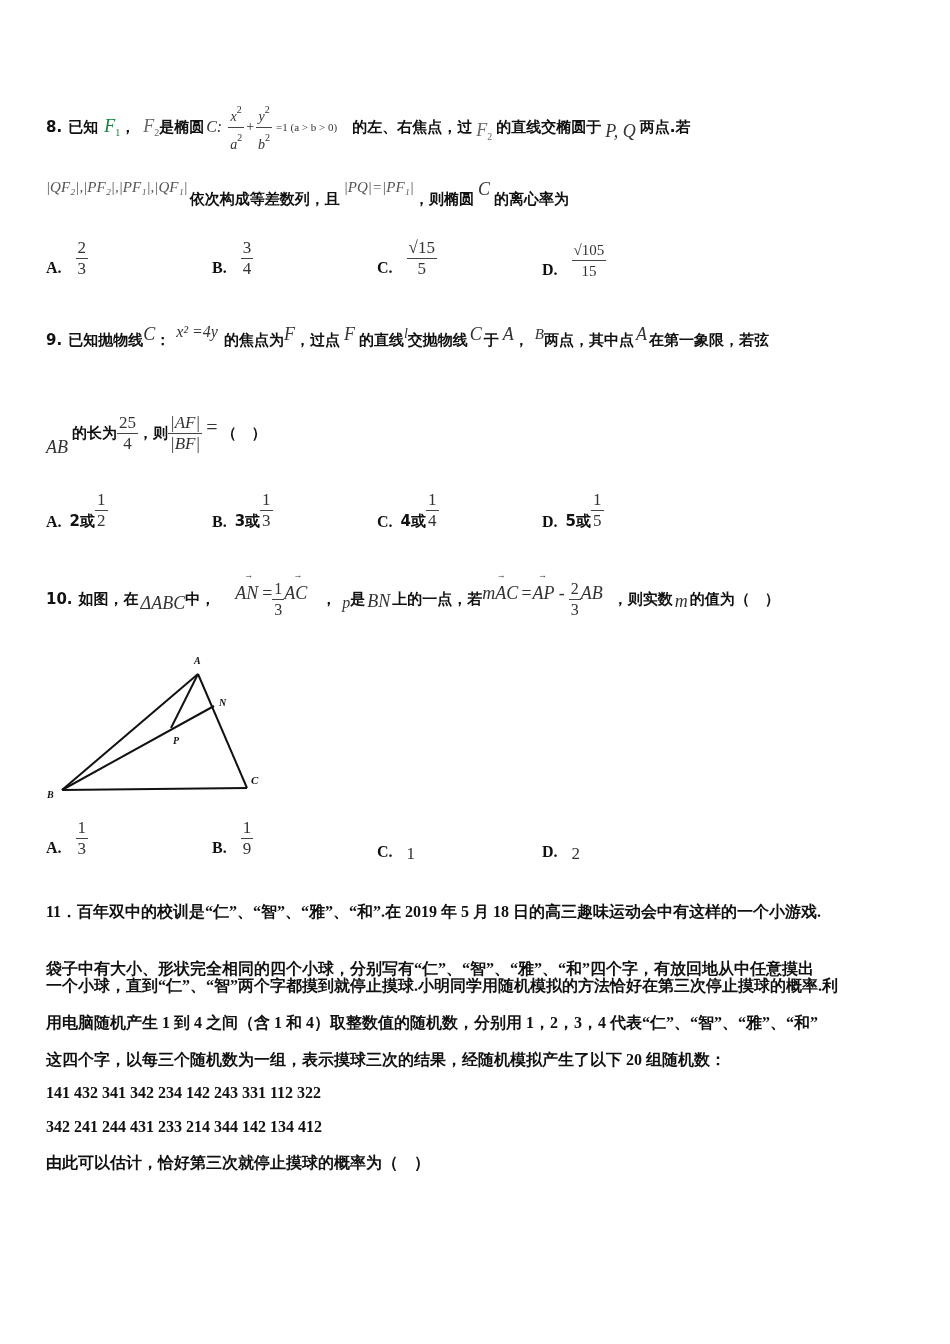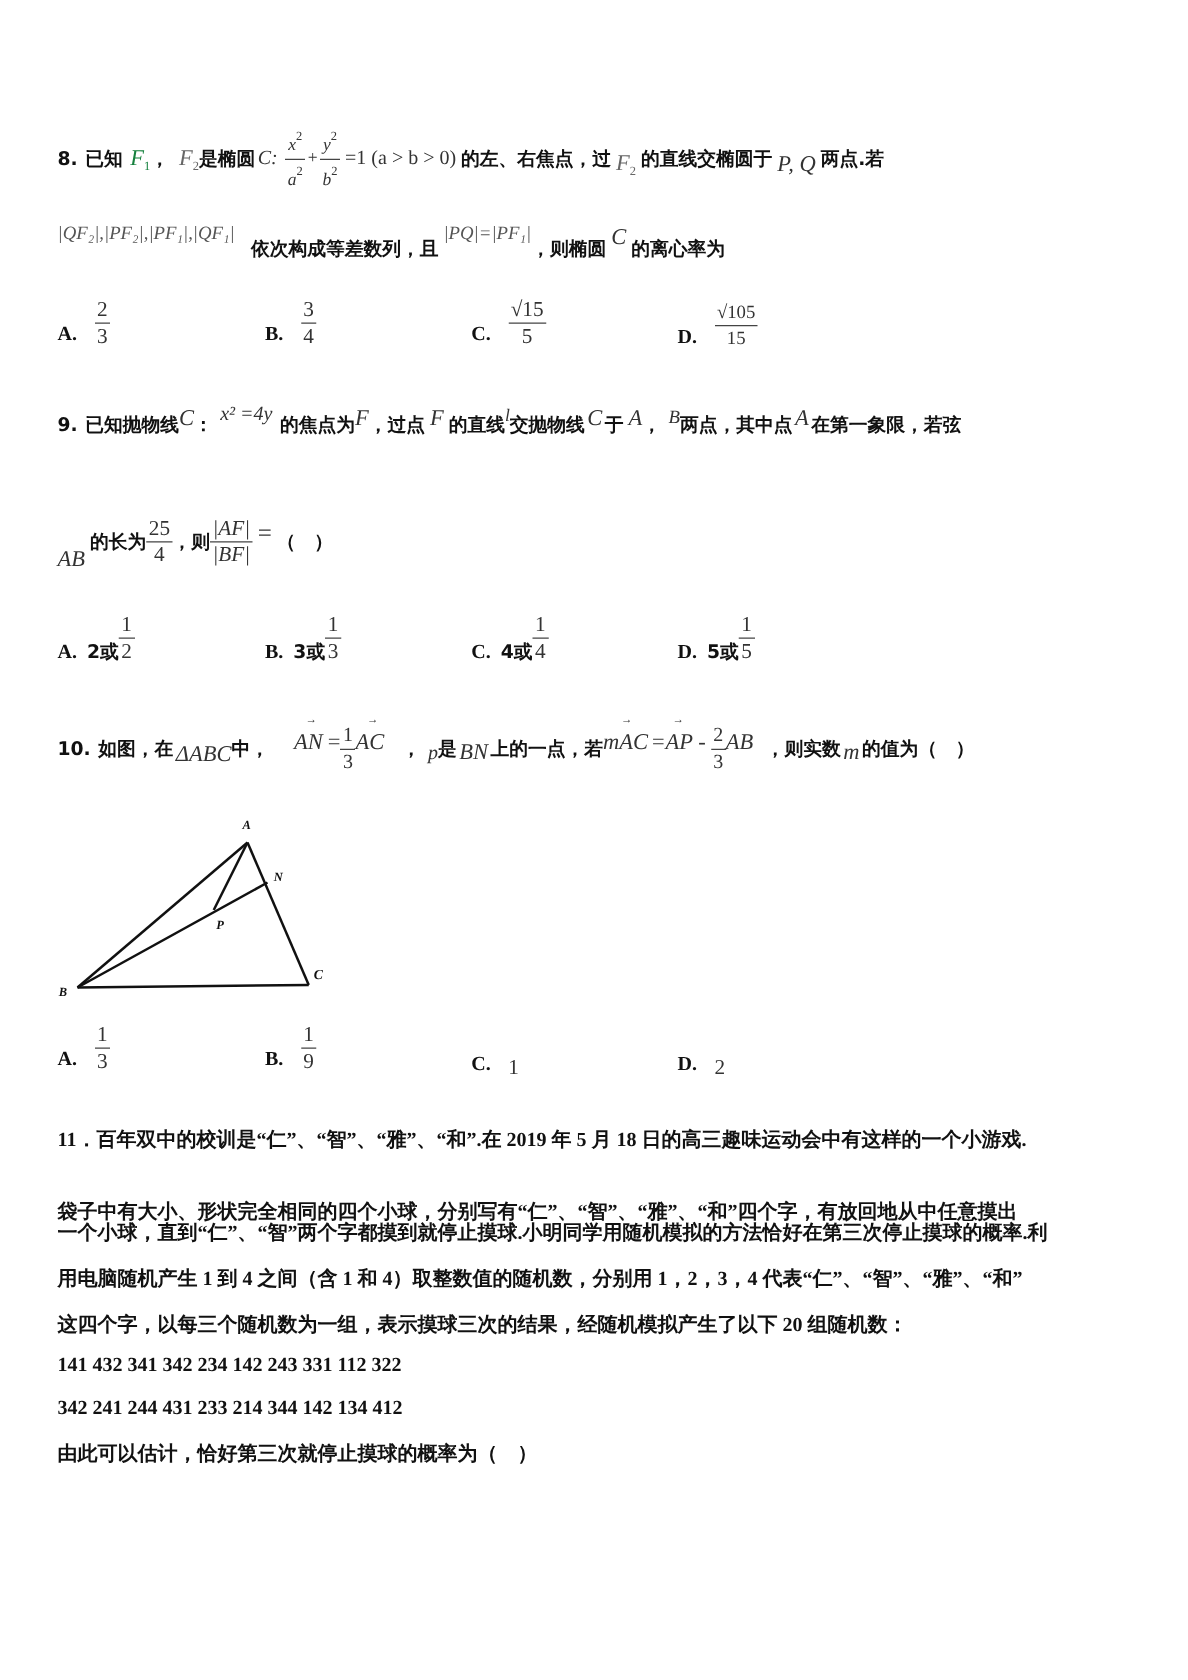"=1 (a > b >" span.mn { font-size: 16px -> 11px; margin-right: 4px -> 15px }
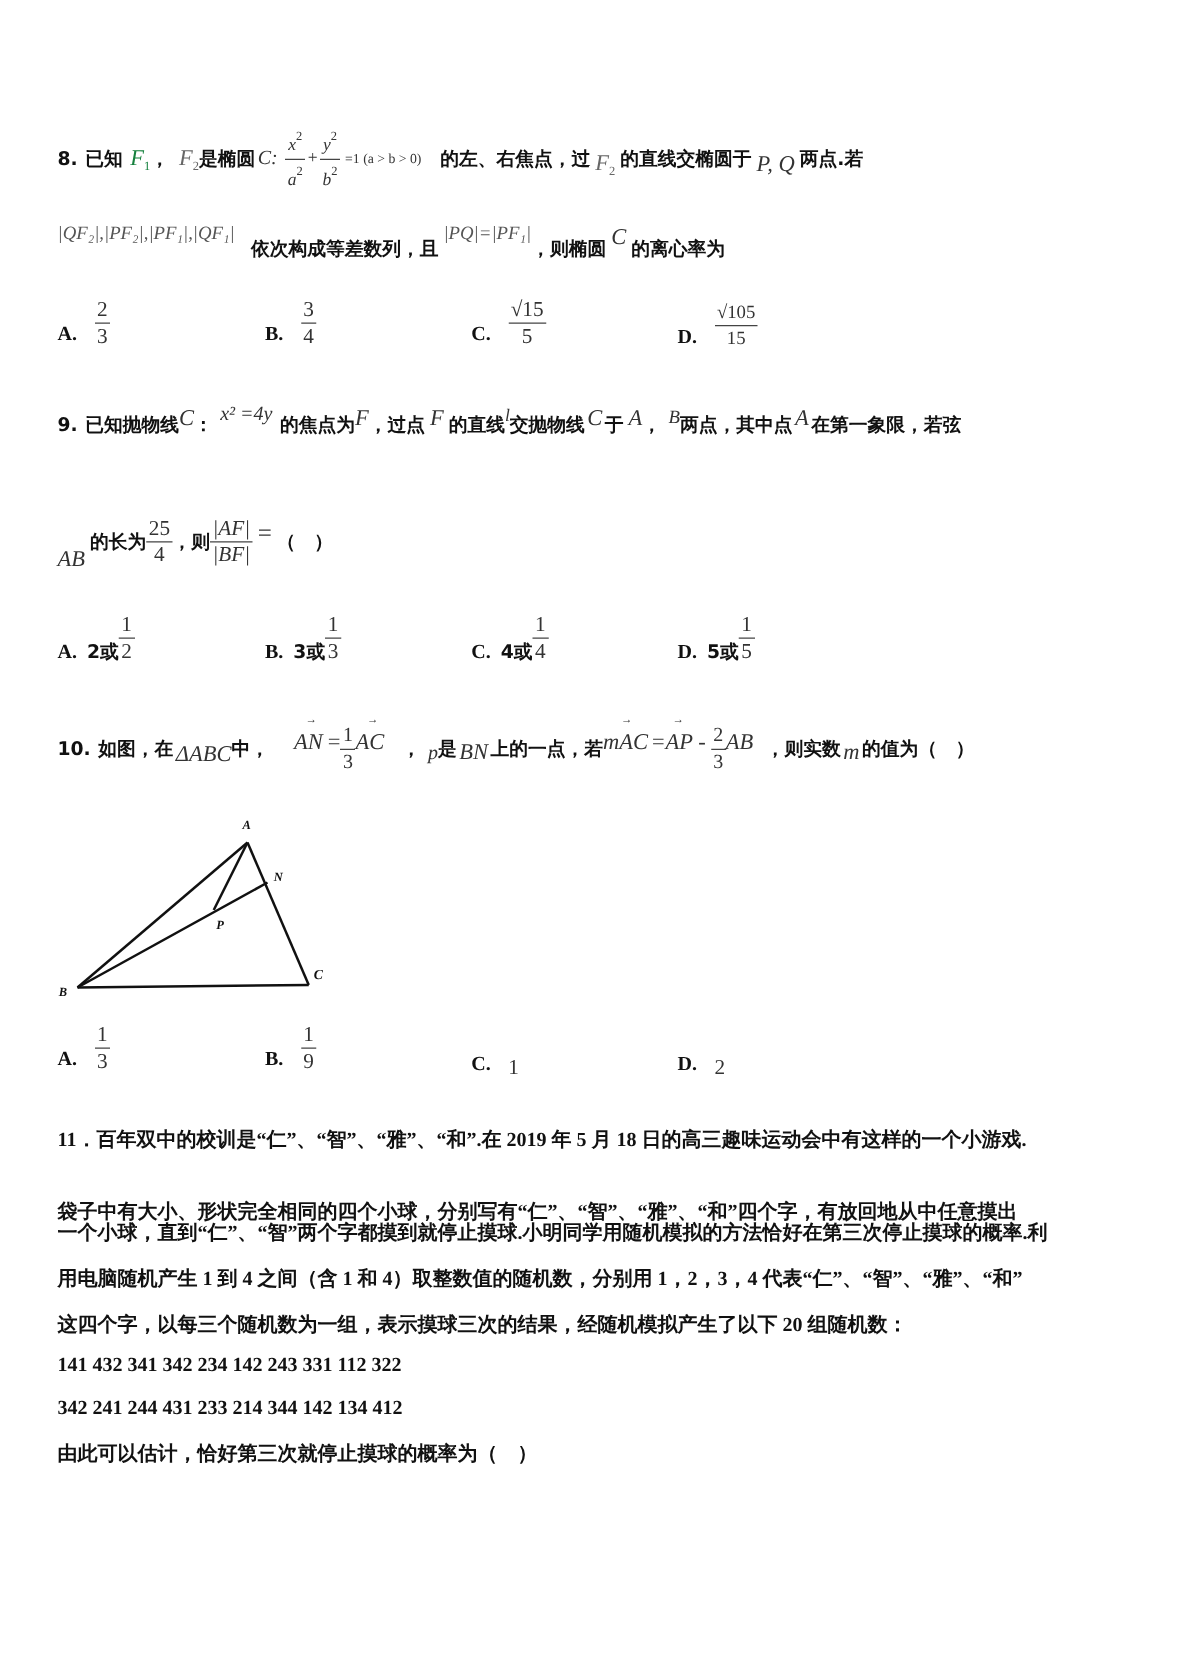"依次构成等差数列，且" span { margin-left: 13px -> 2px }
